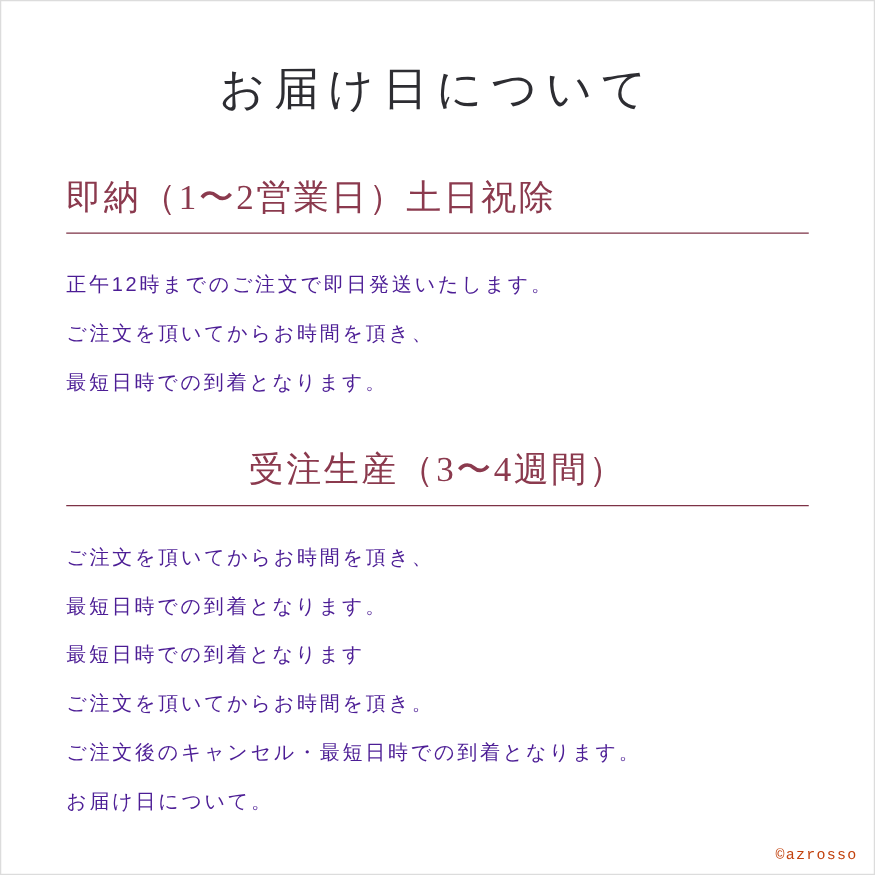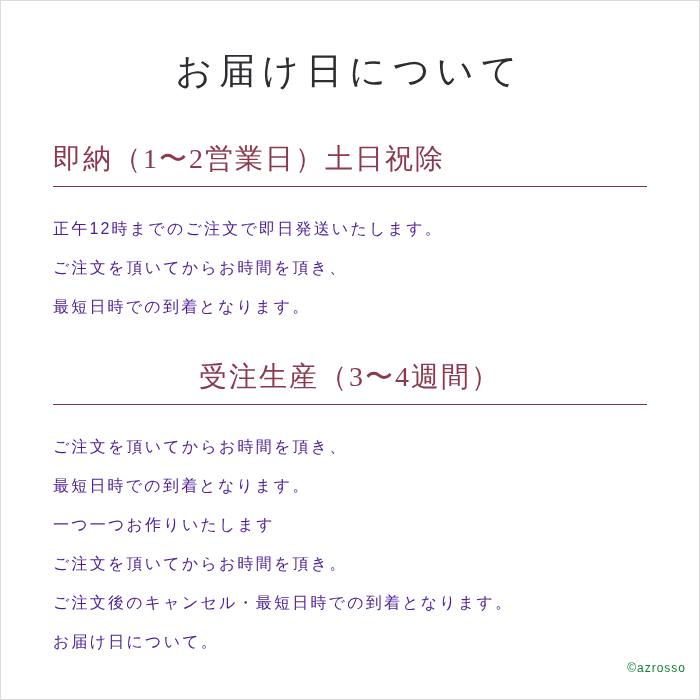"一つ一つお作りいたします" div.body-line { text: 一つ一つお作りいたし -> 最短日時での到着となり }
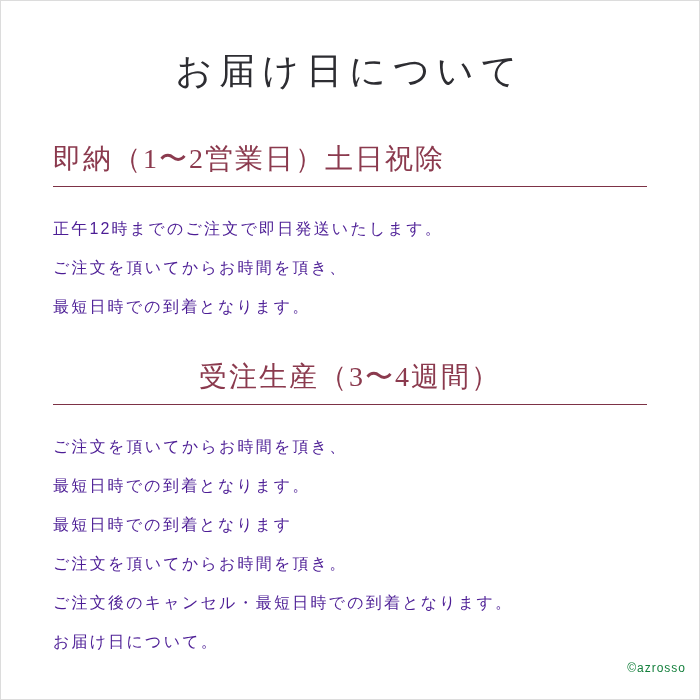"©azrosso" .watermark { bottom: 24px -> 8px; color: #15803d -> #c2410c; font-family: Liberation Sans, sans-serif -> Liberation Mono, monospace }
